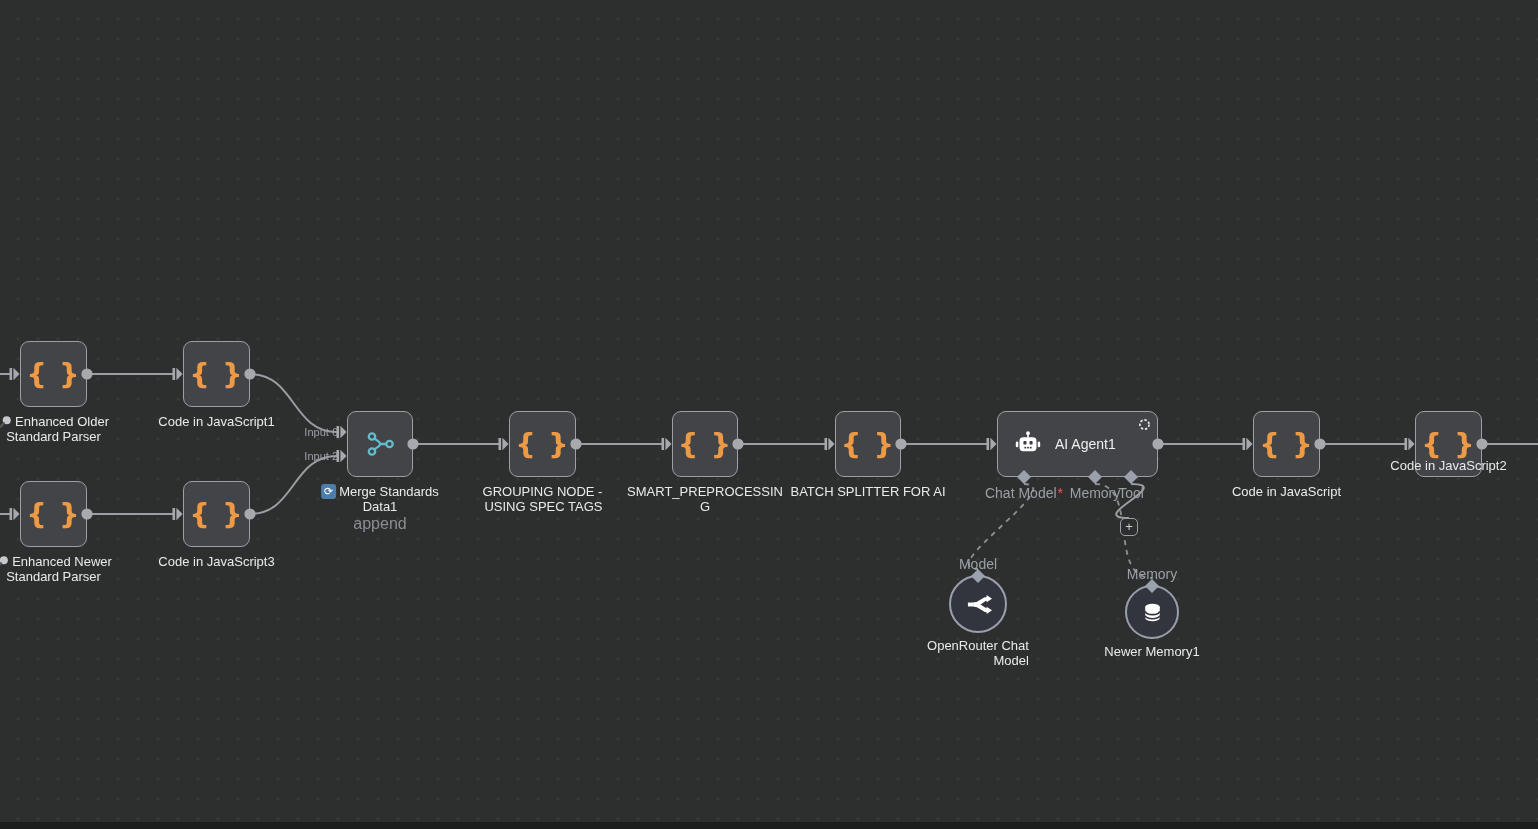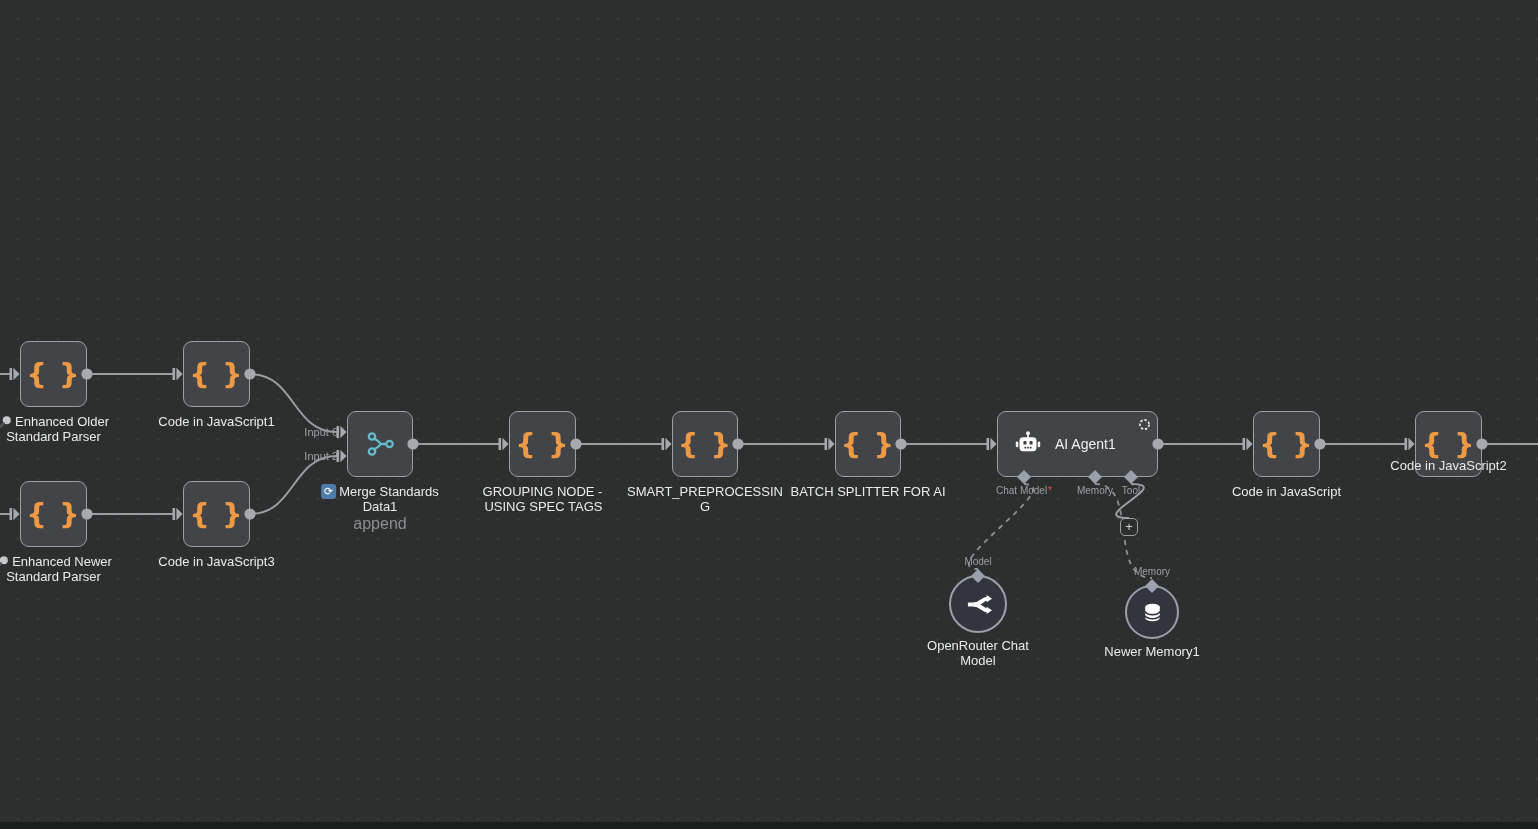"Chat Model*" .port-label { font-size: 10px -> 14px }
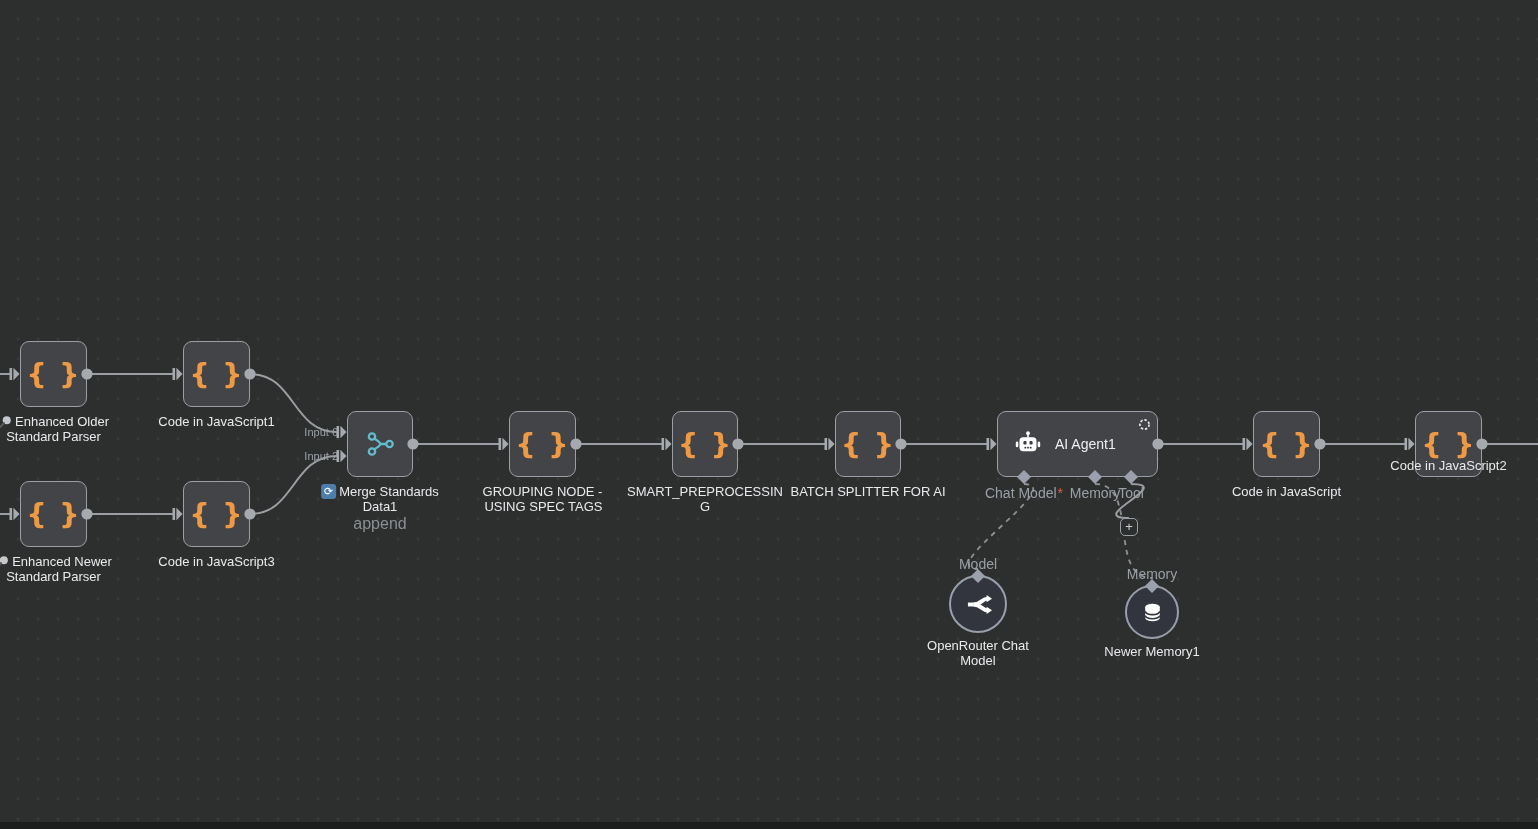"OpenRouter Chat" div.node-label { text-align: none -> right }
